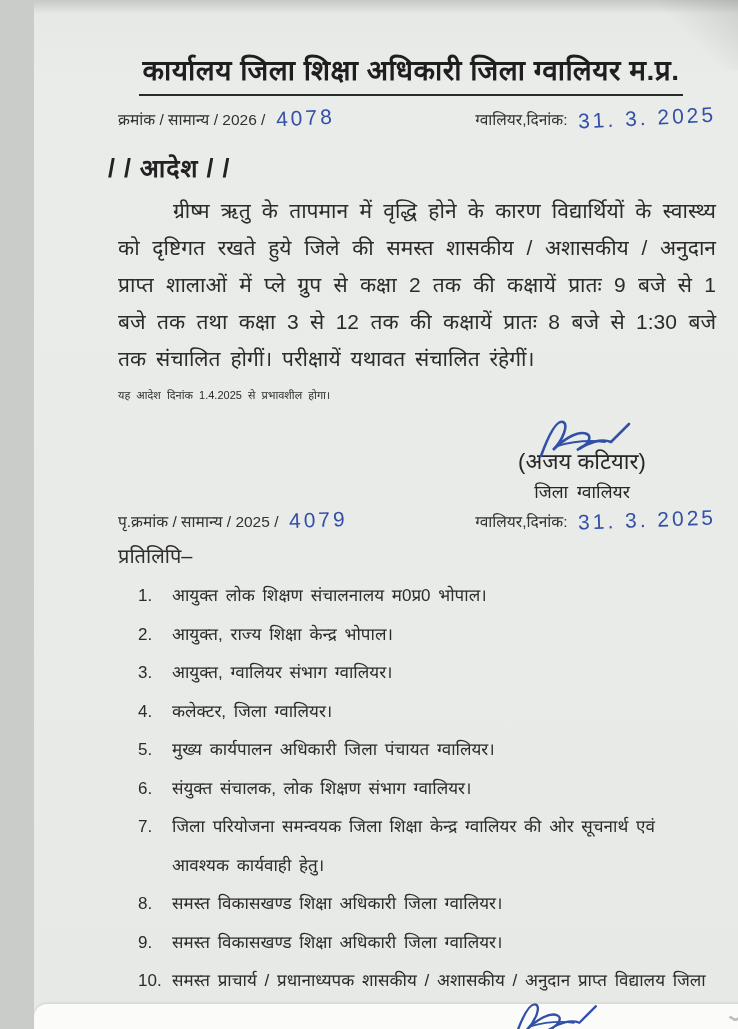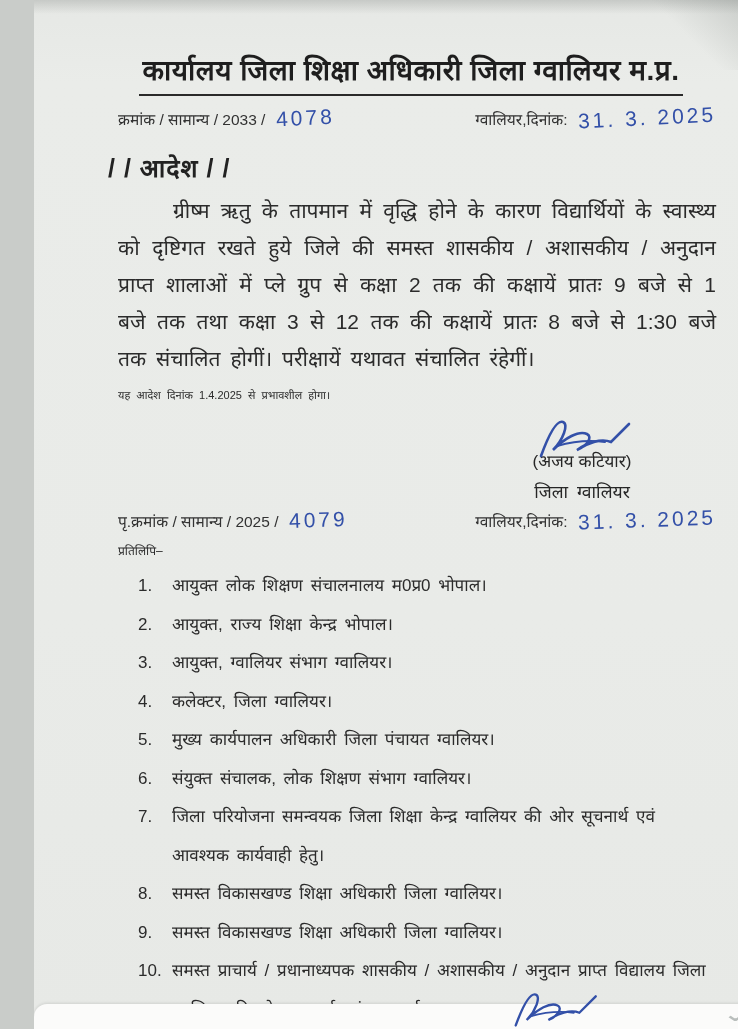"क्रमांक / सामान्य / 2033" span { text: 2033 -> 2026 }
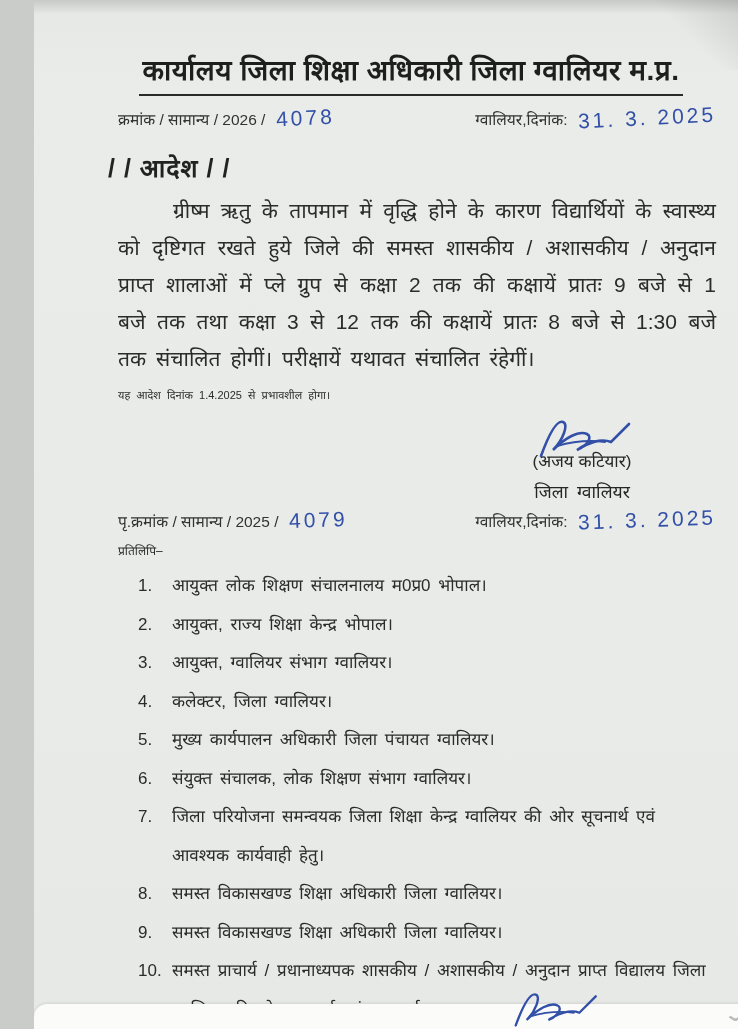"(अजय कटियार)" .sig-name { font-size: 17px -> 22px }
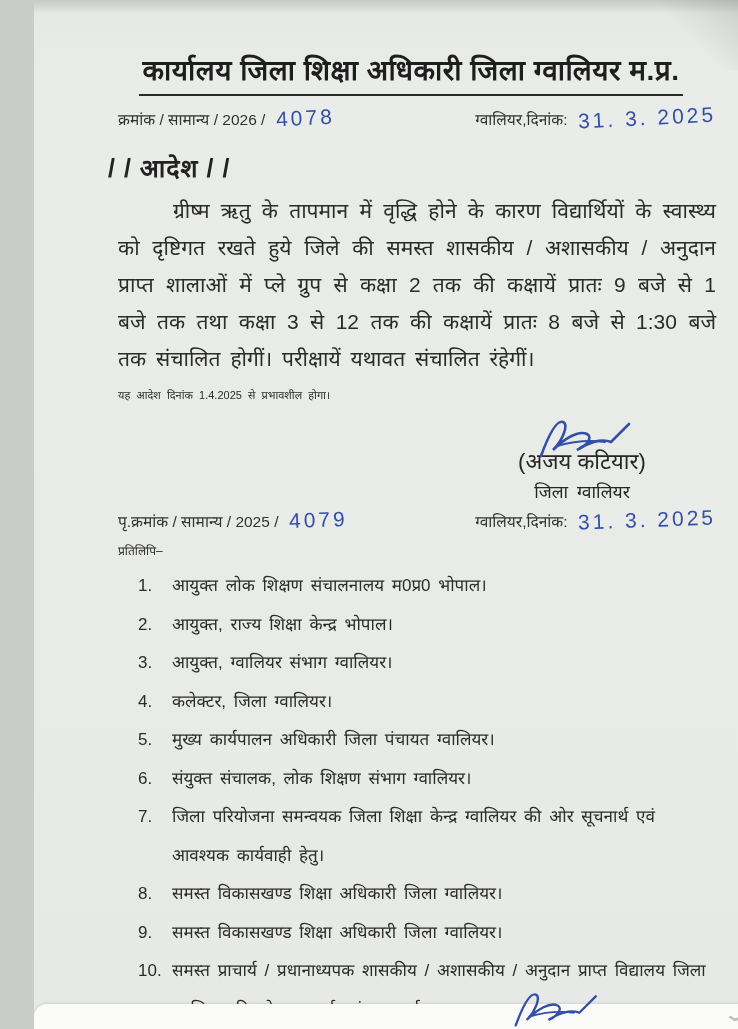"प्रतिलिपि–" .copy-label { font-size: 12px -> 20px }
